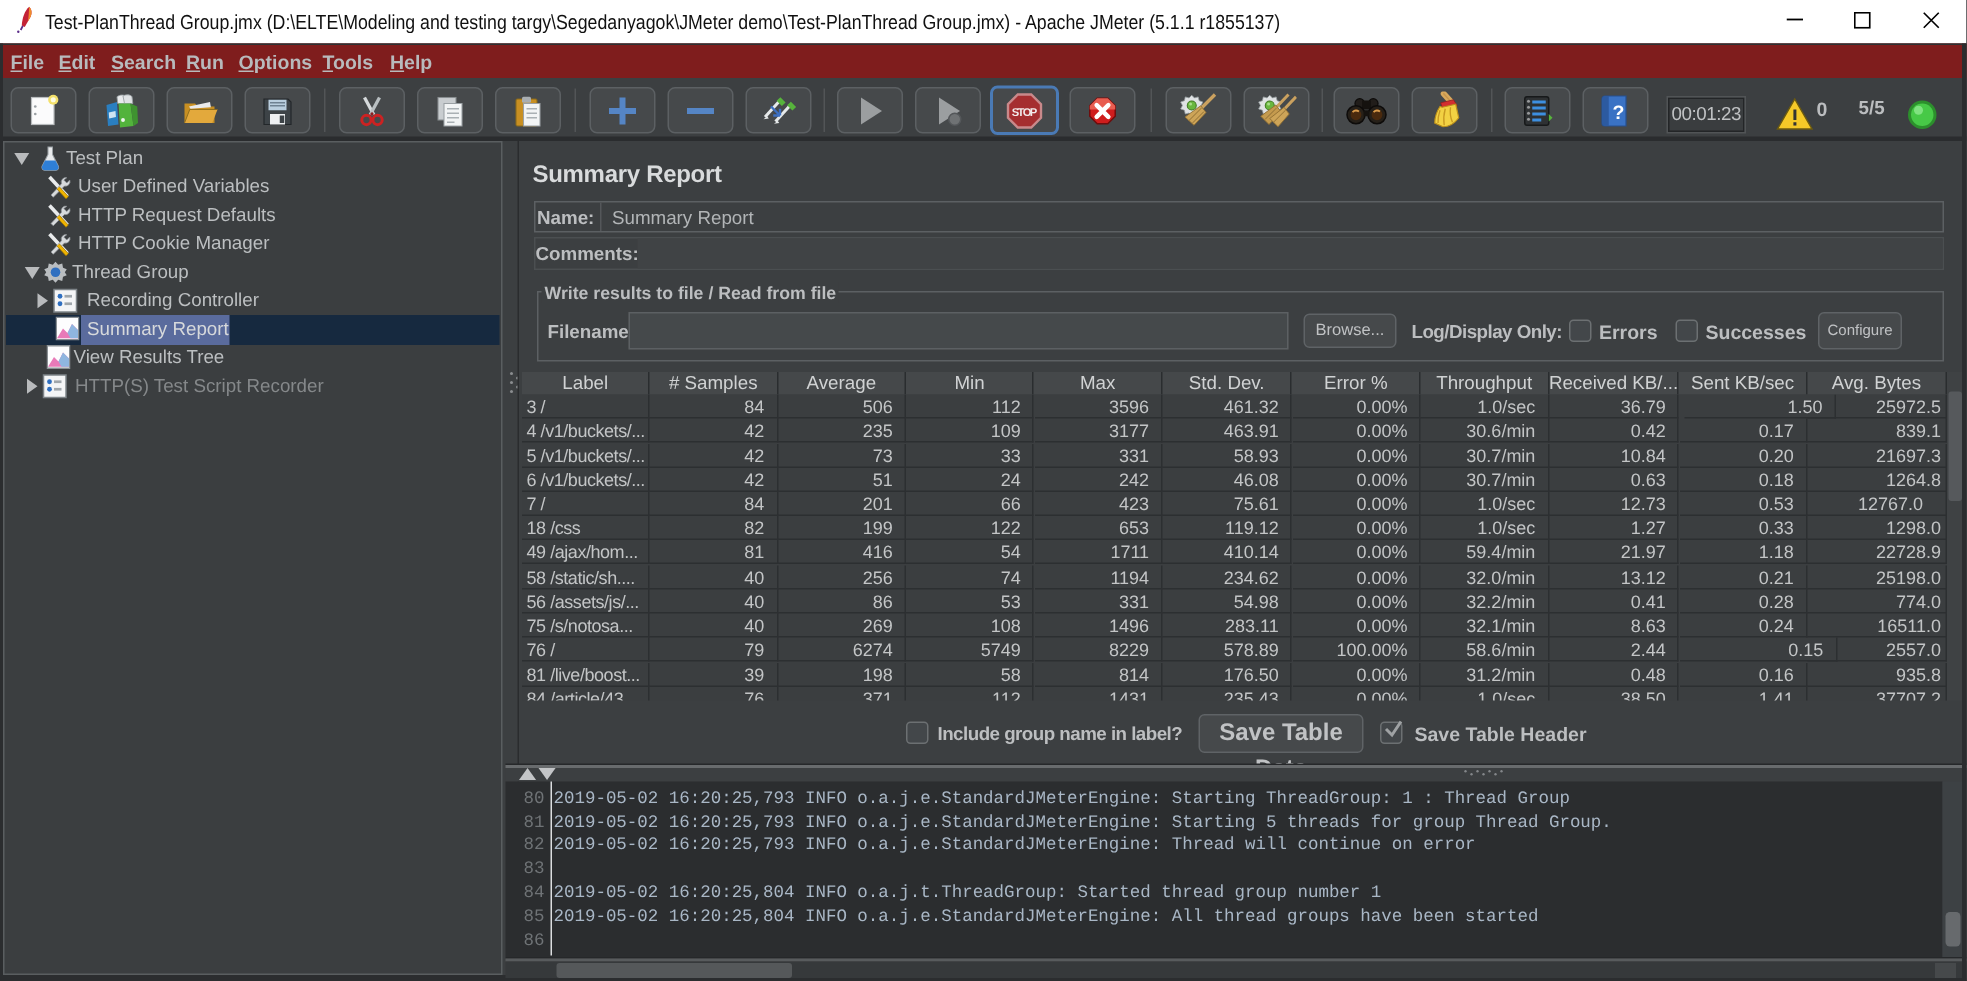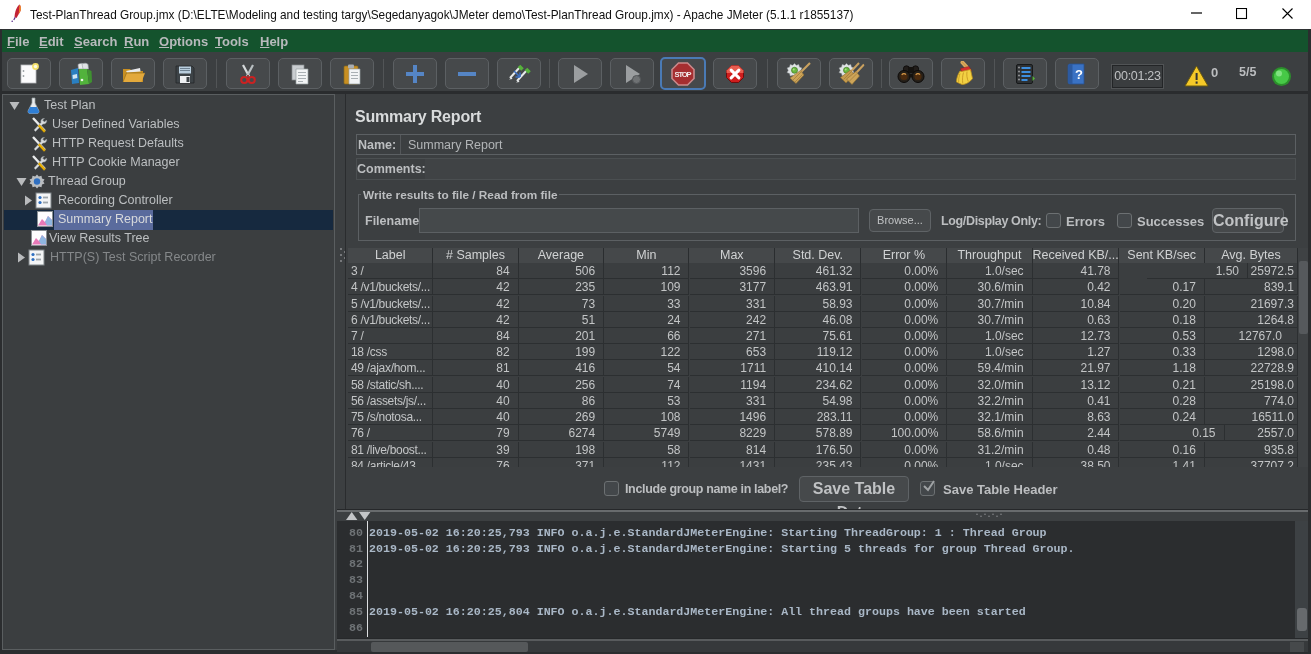"File" #menubar { background: #14532d -> #7f1d1d }
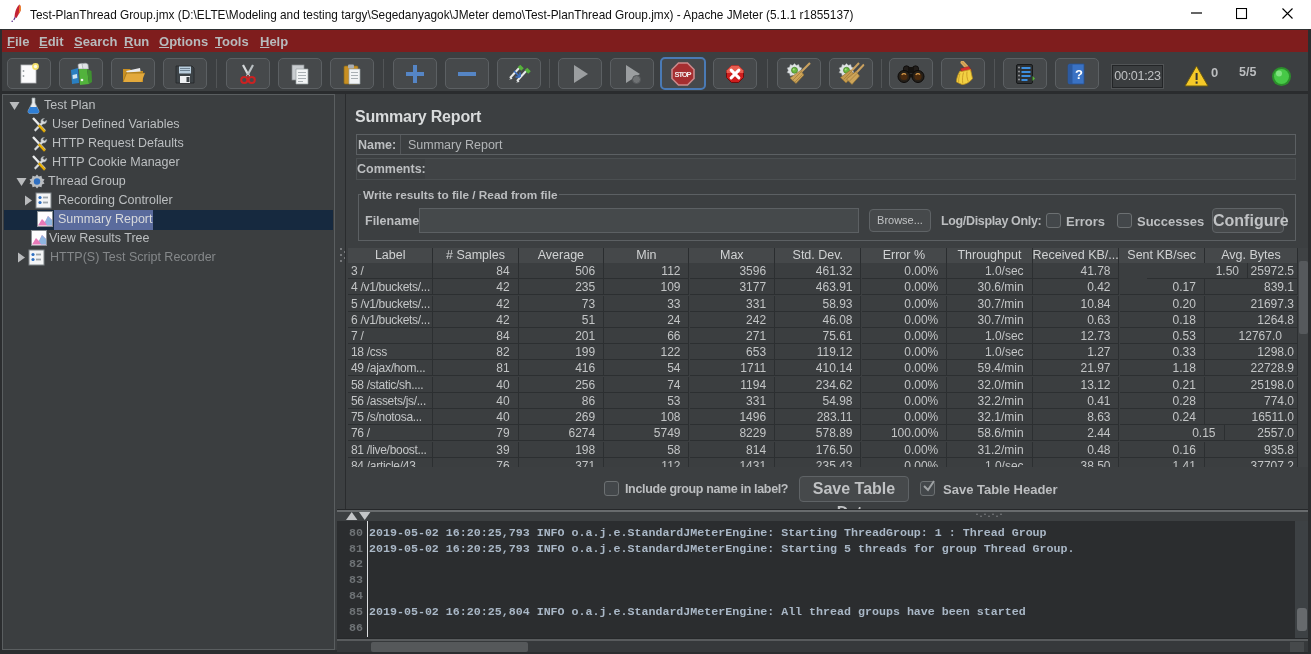"Configure" div.btn { font-size: 16px -> 10px; font-weight: bold -> normal; width: 72px -> 56px }
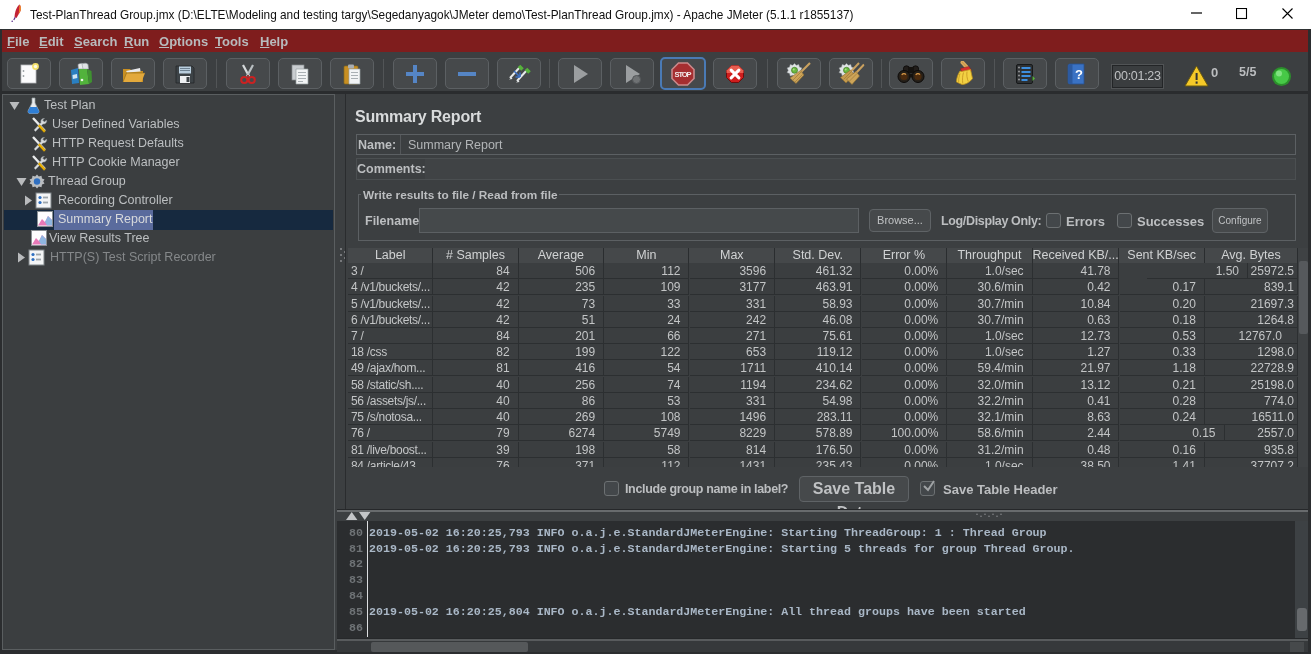"41.78" div.cell { text: 41.78 -> 36.79 }
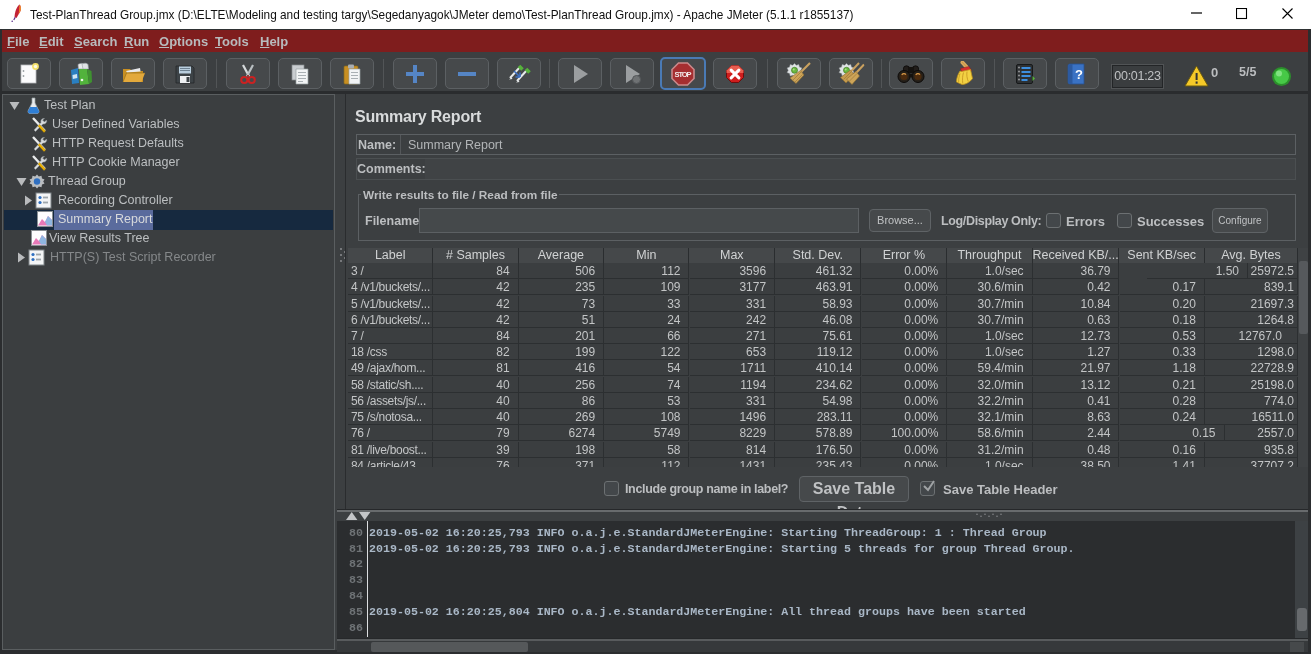"1.50" div.cell { left: 799px -> 775px }
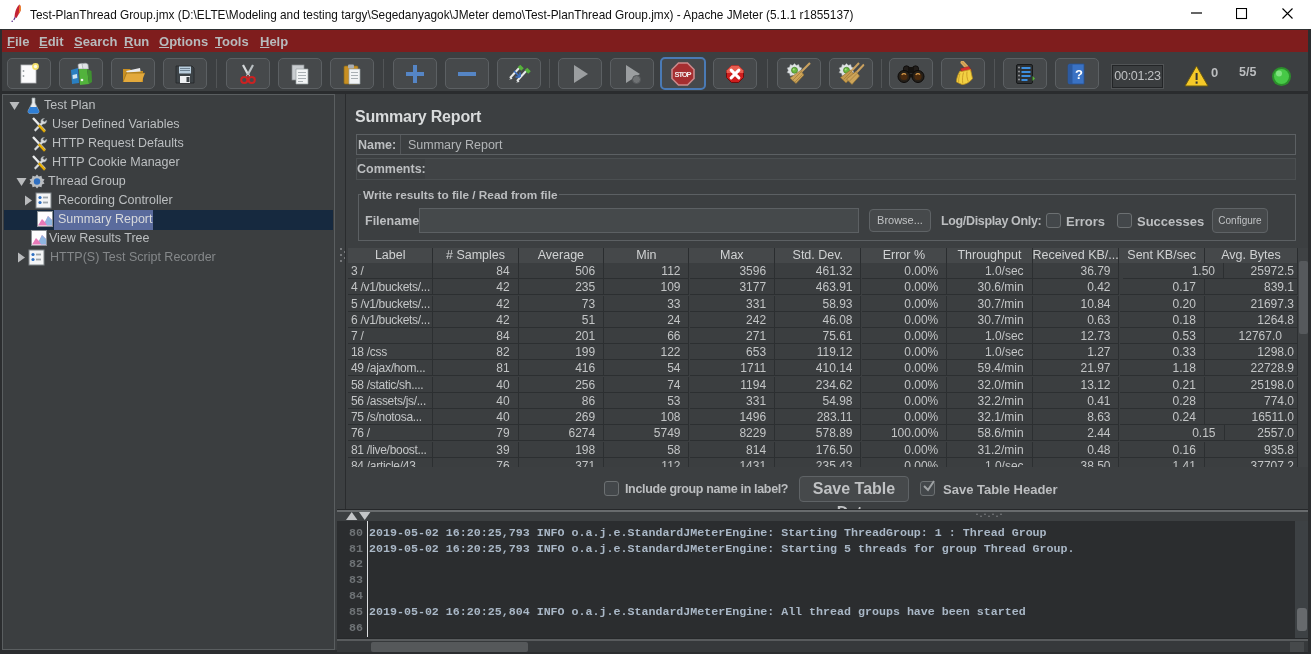"271" div.cell { text: 271 -> 423 }
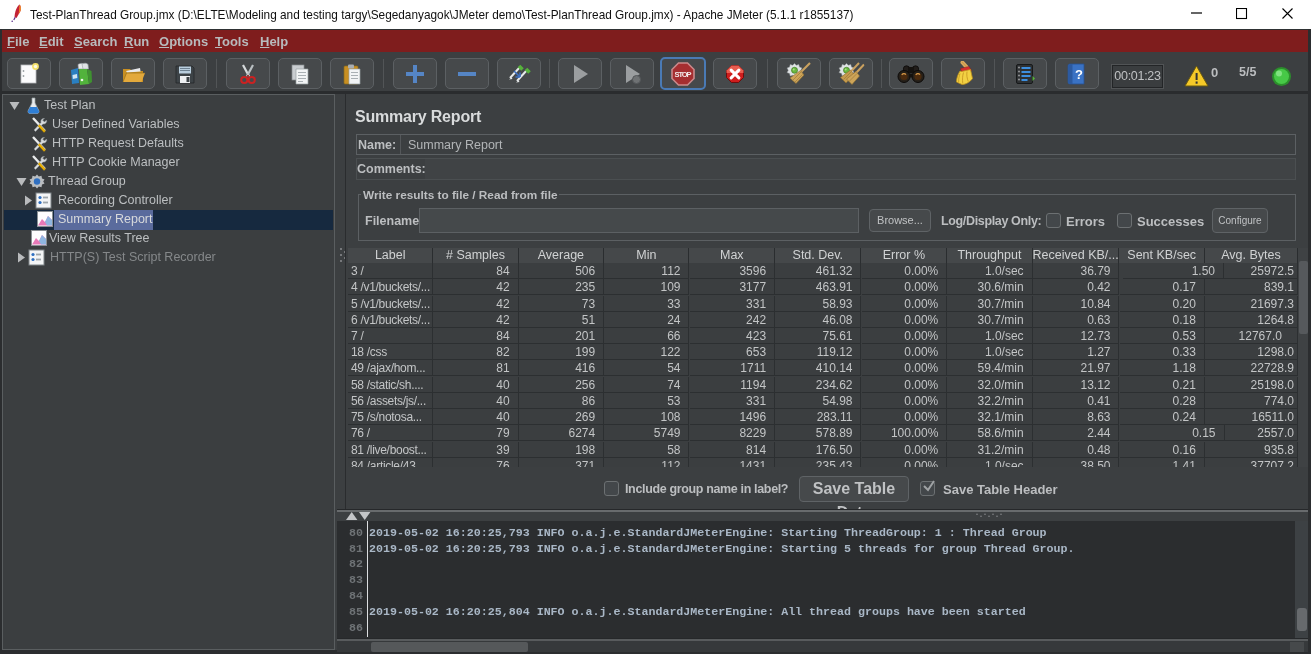"80" #logarea { font-weight: bold -> none }
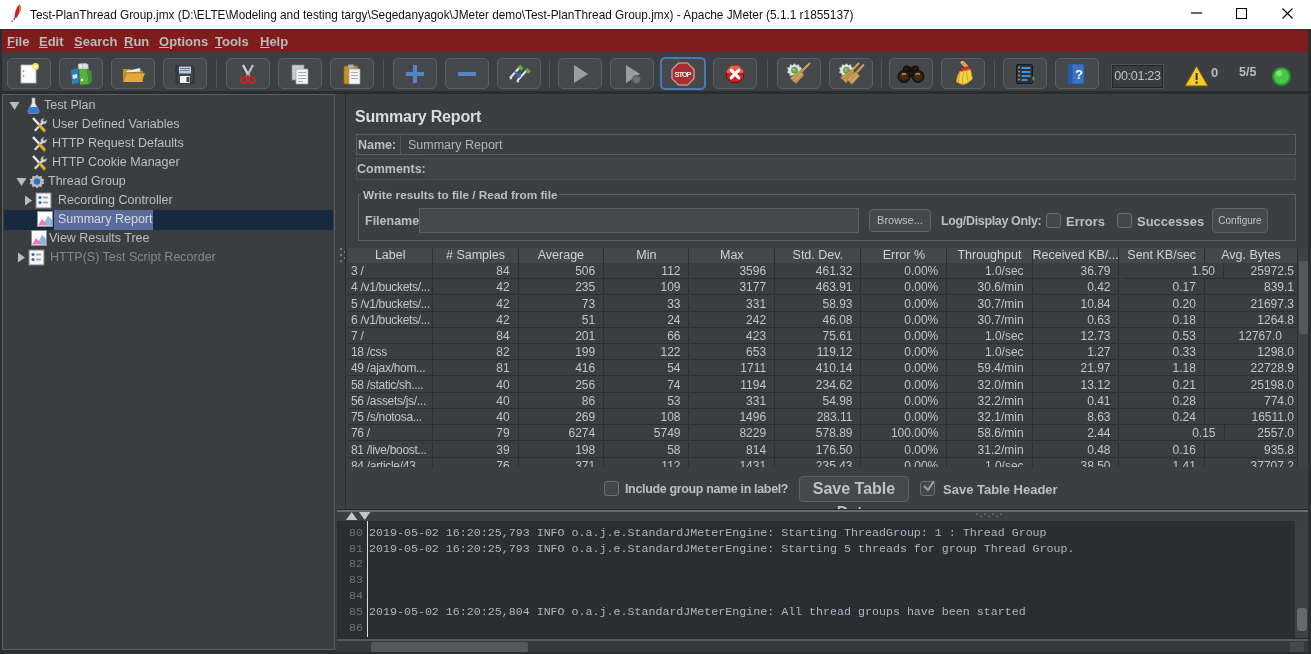"2019-05-02 16:20:25,793 INFO o.a.j.e.StandardJMeterEngine: Thread will" div.lline { html: none -> <div>2019-05-02 16:20:25,793 INFO o.a.j.e.StandardJMeterEngine: Thread will continue on error</div> }
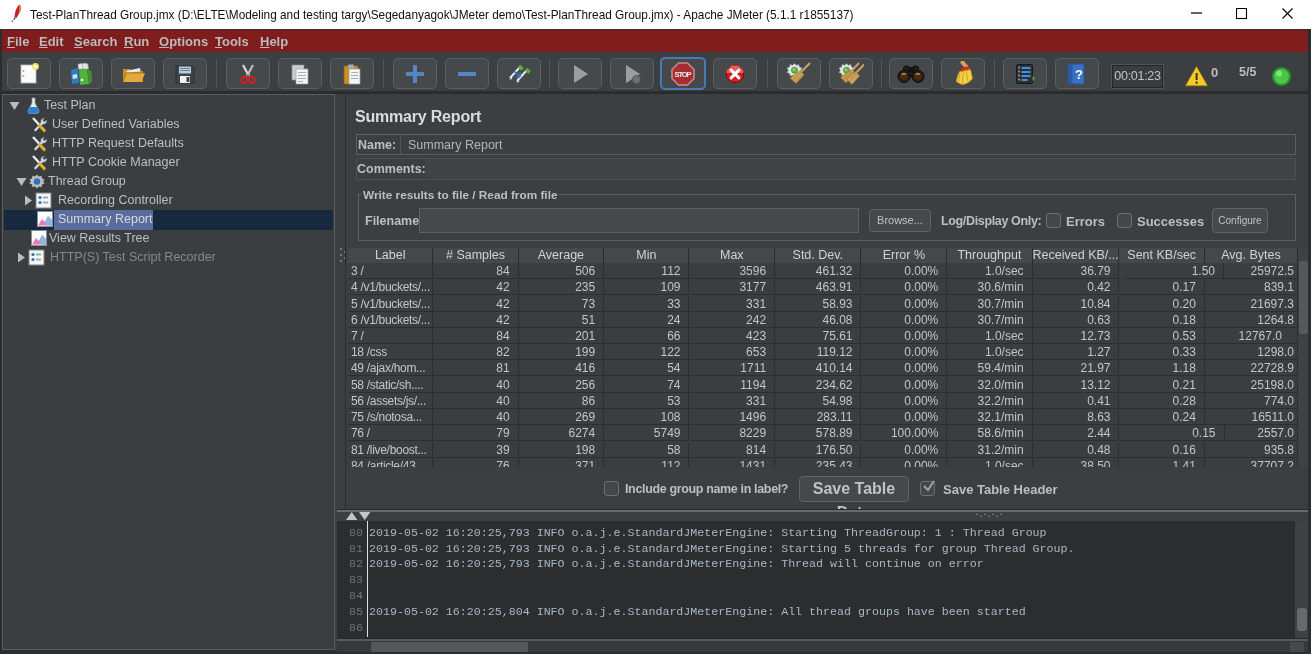"2019-05-02 16:20:25,804 INFO o.a.j.t.ThreadGroup:" div.lline { html: none -> <div>2019-05-02 16:20:25,804 INFO o.a.j.t.ThreadGroup: Started thread group number 1</div> }
